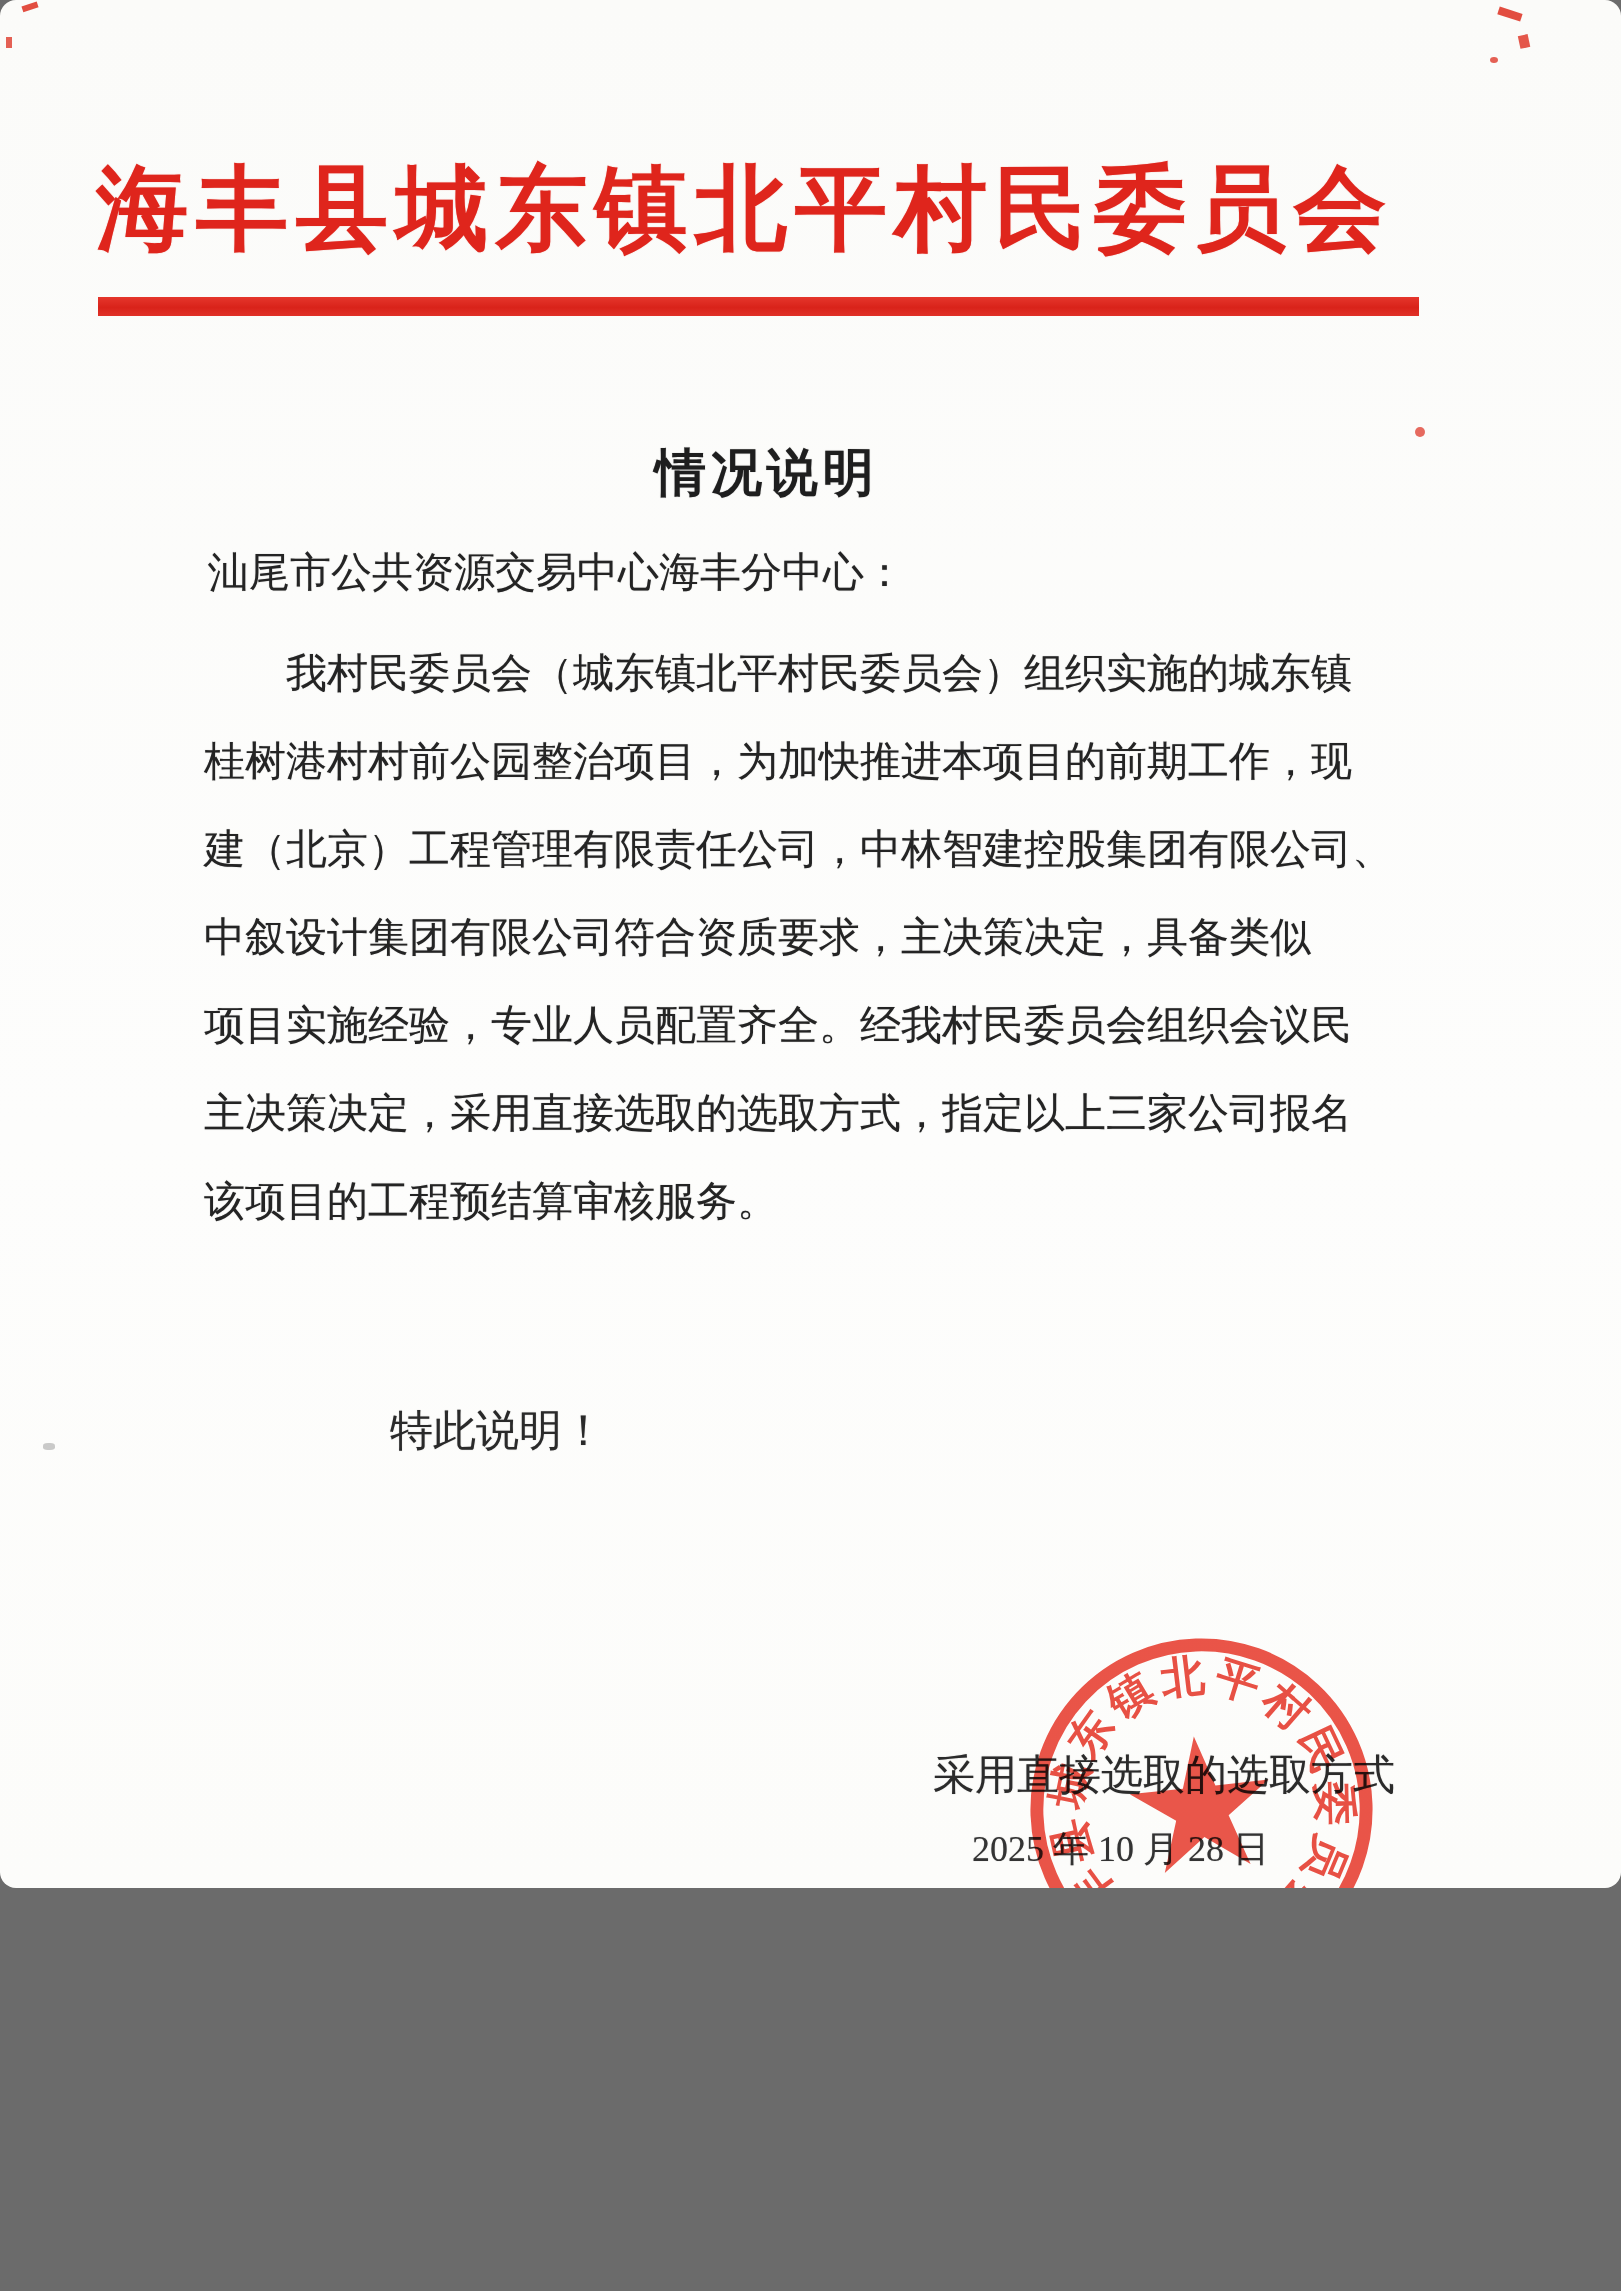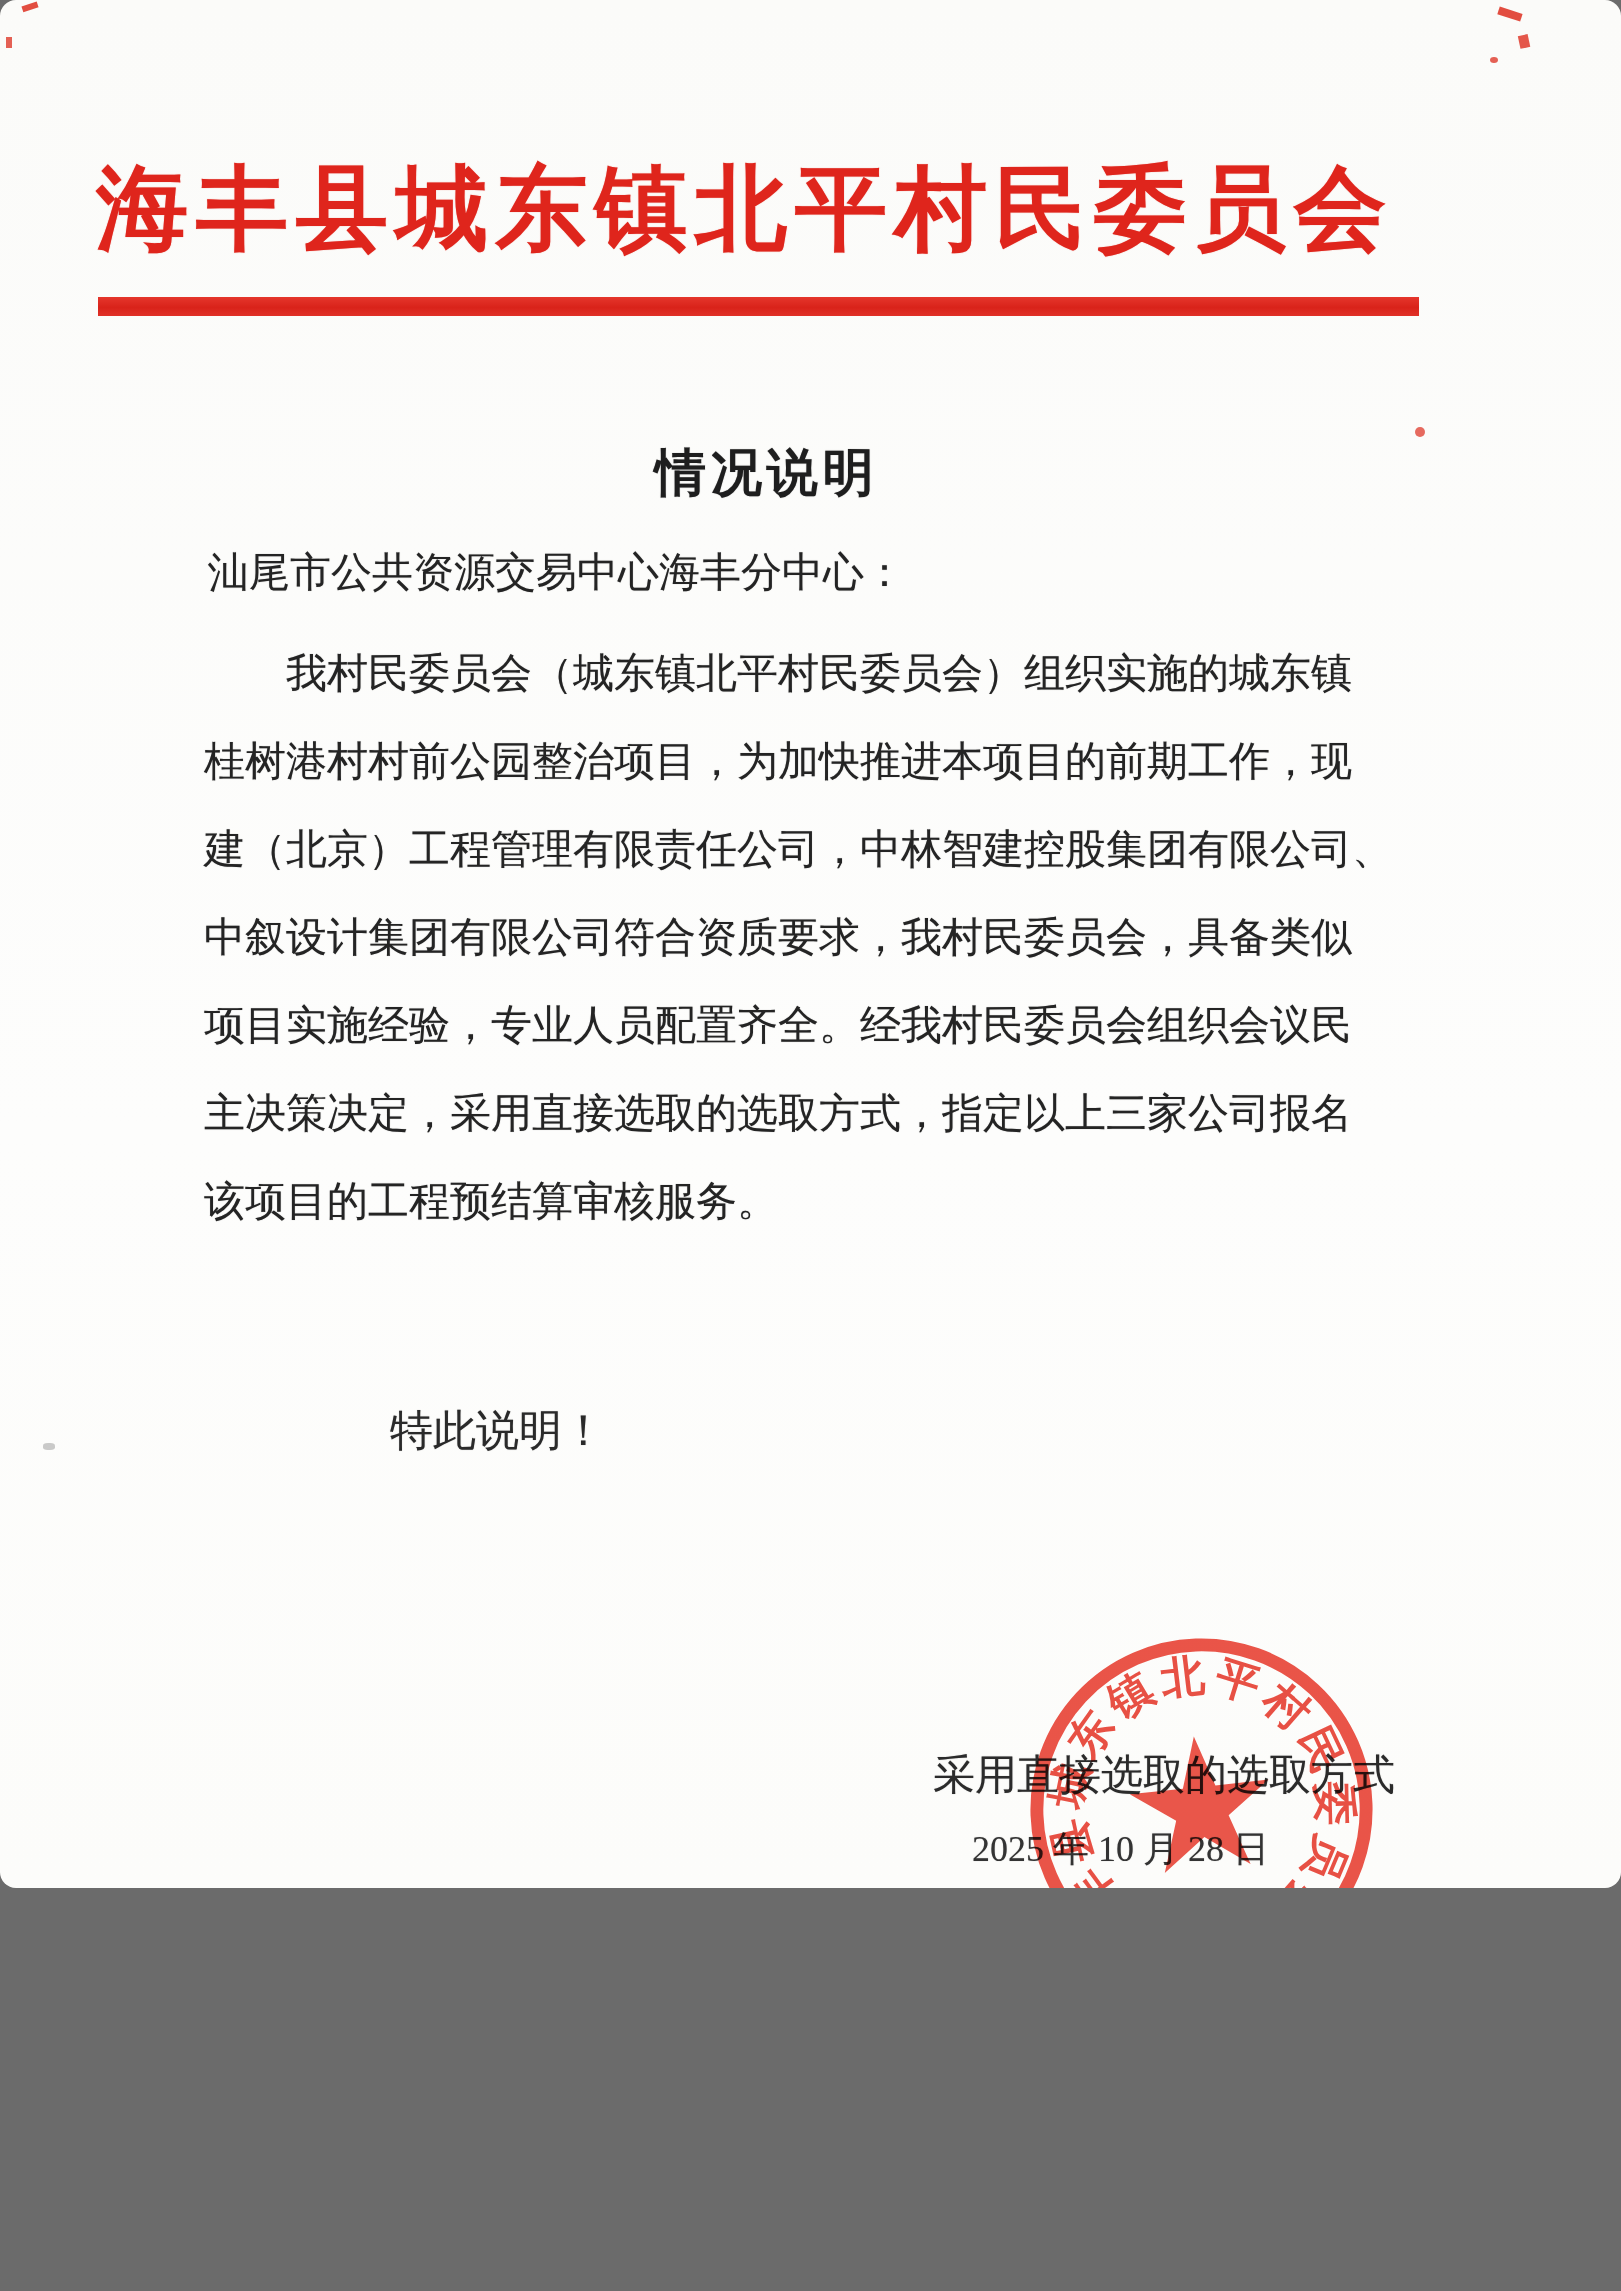"中叙设计集团有限公司符合资质要求，我村民委员会，具备类似" div.line { text: 我村民委员会 -> 主决策决定 }
